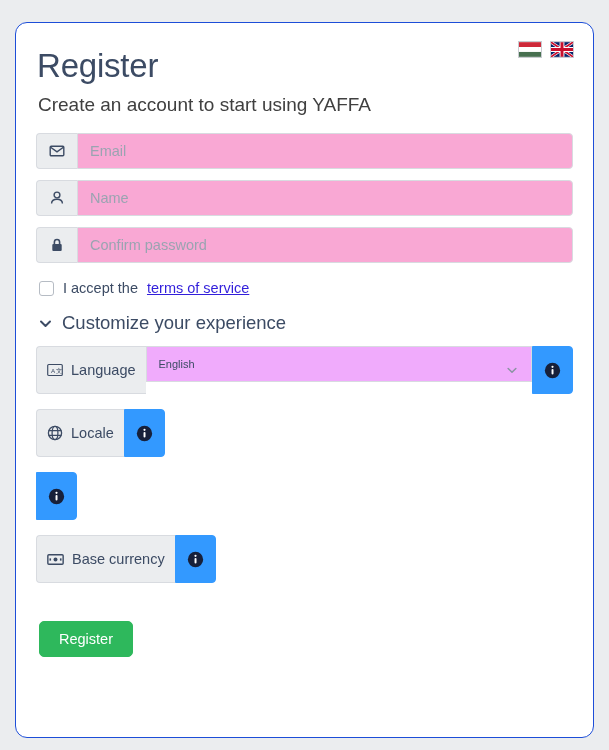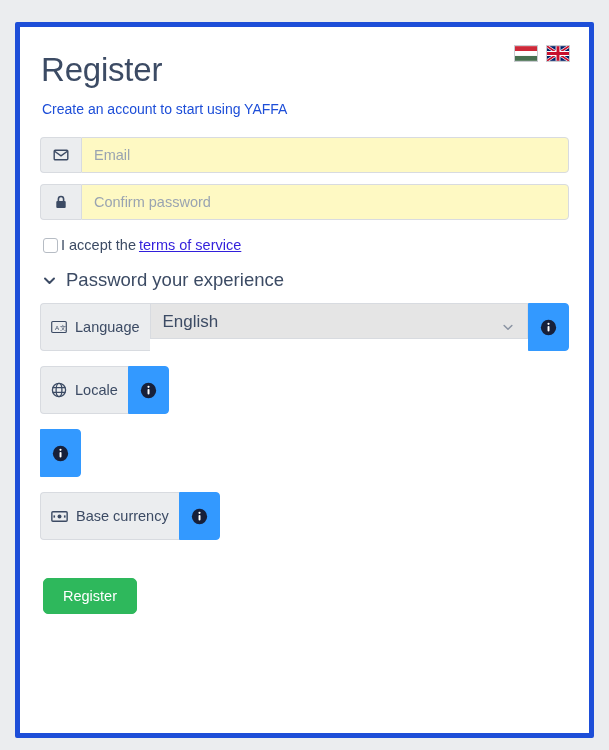"Register" .card { border: 5px solid #1d4ed8 -> 1px solid #1d4ed8; border-radius: 2px -> 12px }
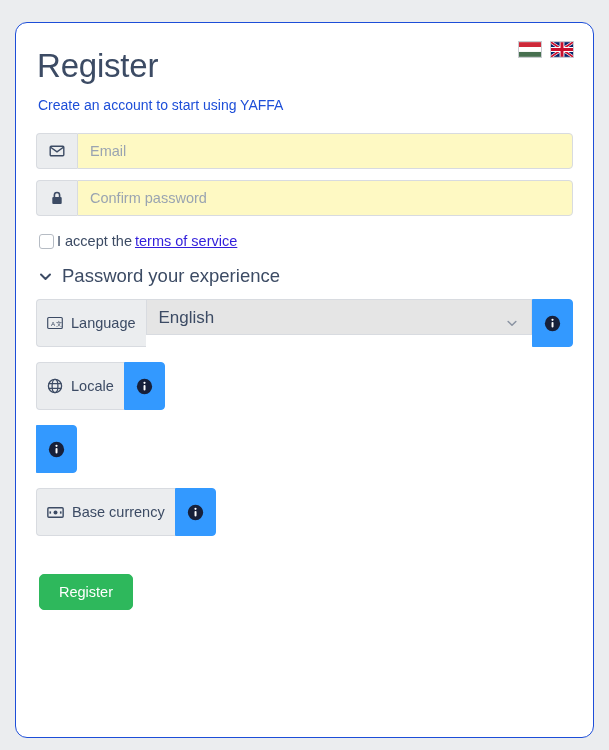"Create an account to start" .subtitle { color: #1d4ed8 -> #404040; font-size: 14px -> 19px }
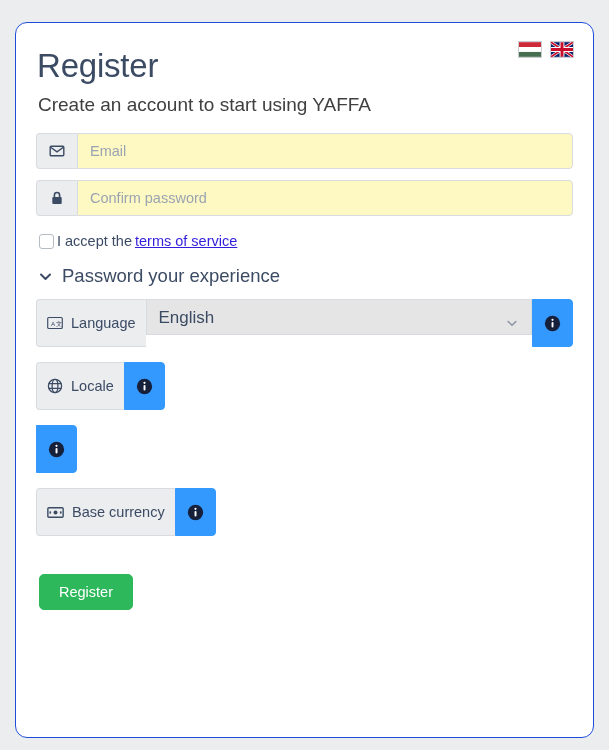"Email" .form-control { background: #fef9c3 -> #f9a8d4 }
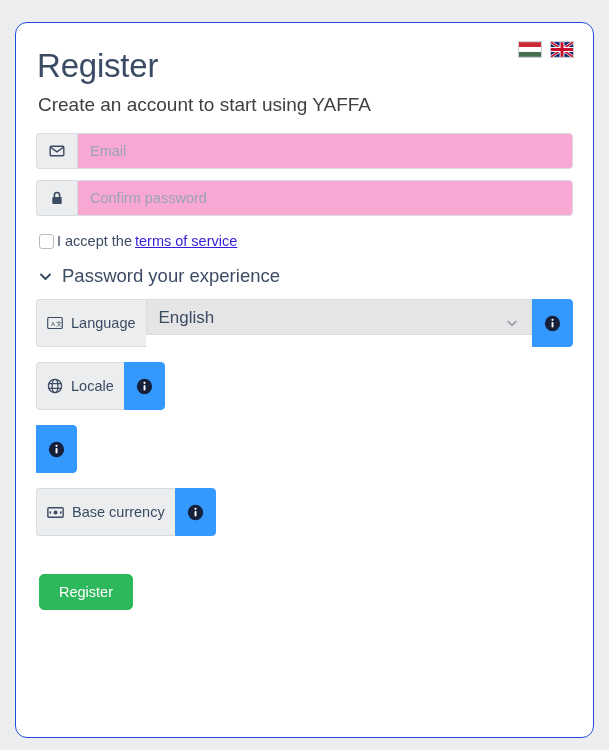"Name" div.input-group { html: none -> <div> <span> <svg> <circle></circle> <path></path> </svg> </span> <input> </div> }
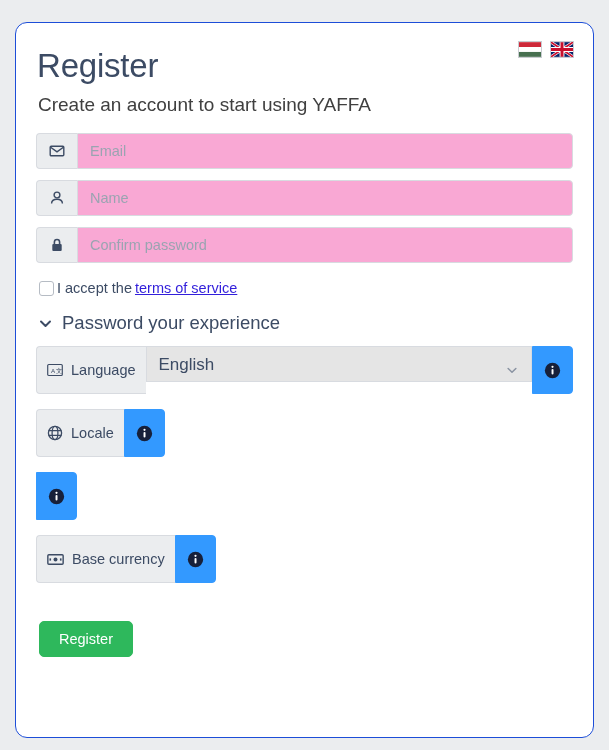"I accept the" .check-row { gap: 3px -> 9px }
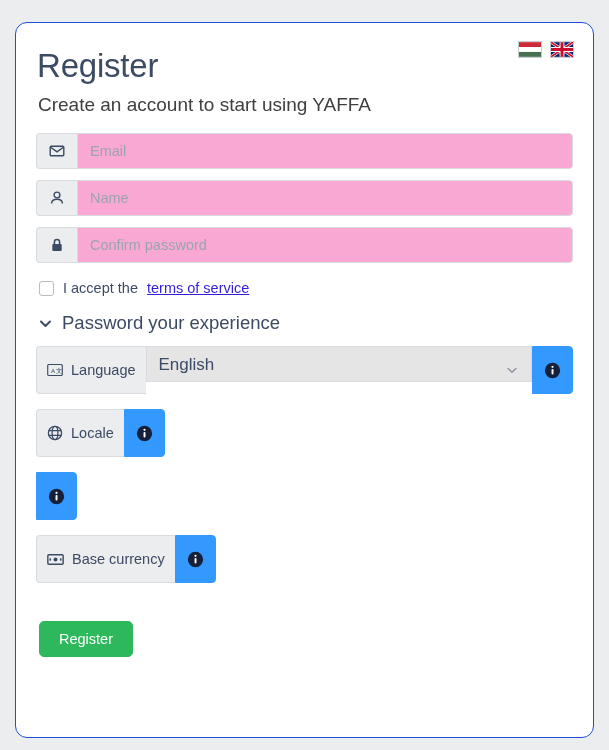"Password your experience" span { text: Password -> Customize }
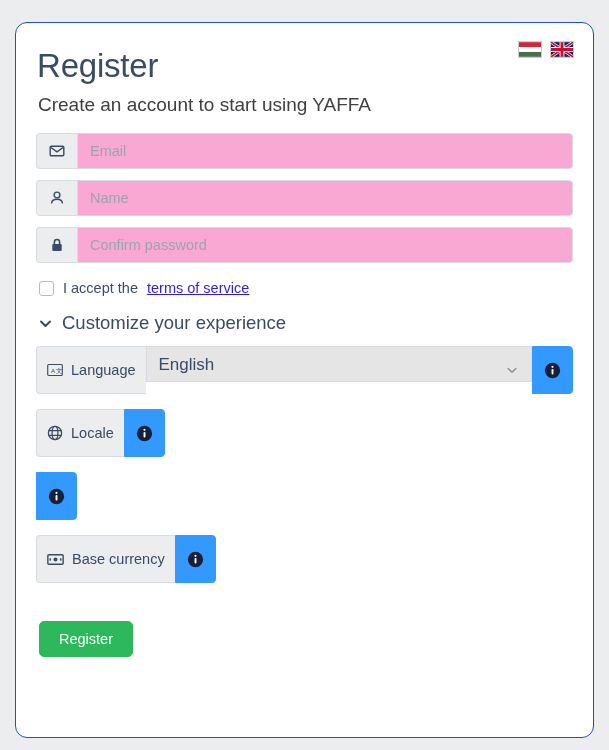"English" select.form-select { background: #e5e5e5 -> #f0abfc; font-size: 17px -> 11px }
